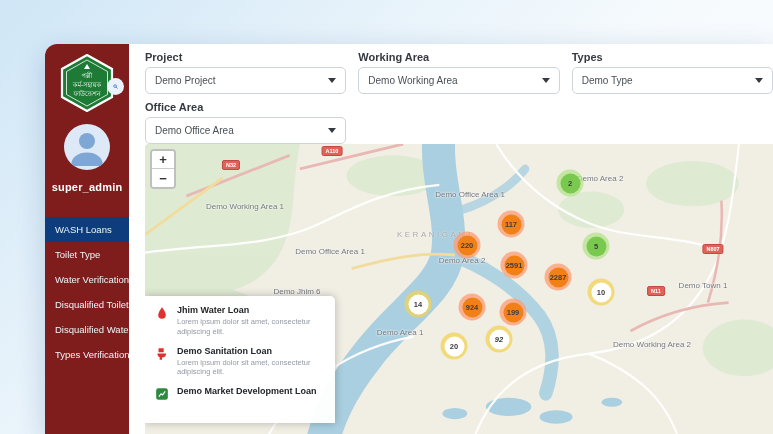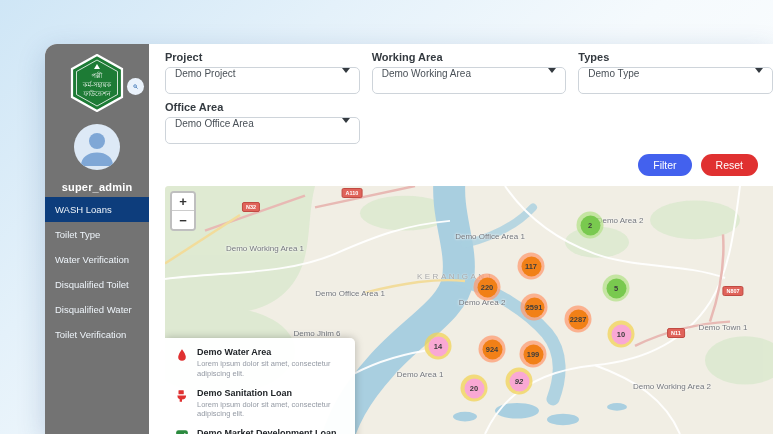"Demo Project" .select { align-items: flex-start -> center }
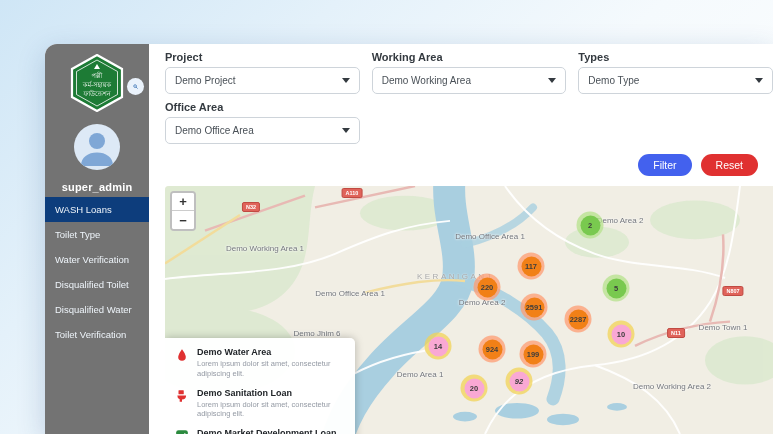"Filter" div.btn-row { html: <div> <button>Filter</button> <button>Reset</button> </div> -> none }
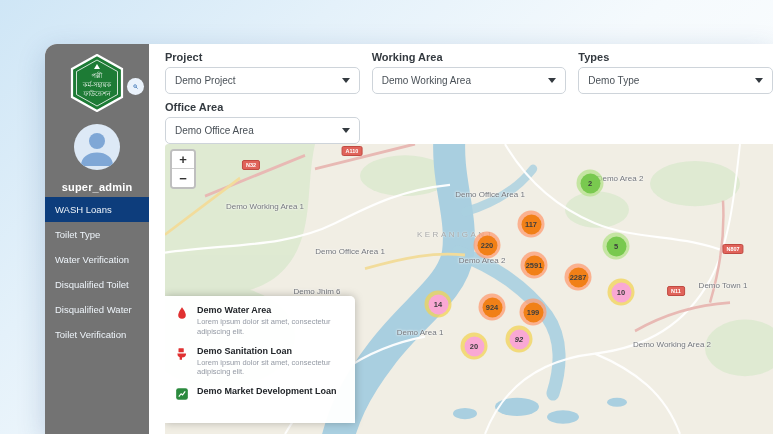"super_admin" .sidebar { background: #737373 -> #7f1d1d; width: 104px -> 84px }
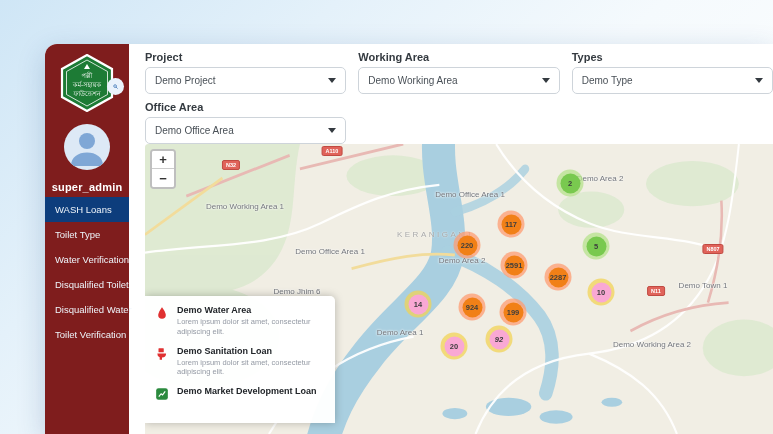"WASH Loans" .nav { margin-top: 4px -> 24px }
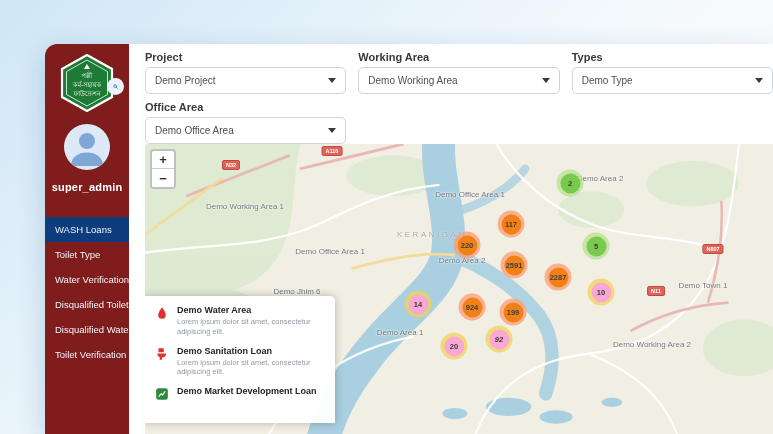"10" .cluster.yellow span { background: #f9a8d4 -> #ffffff }
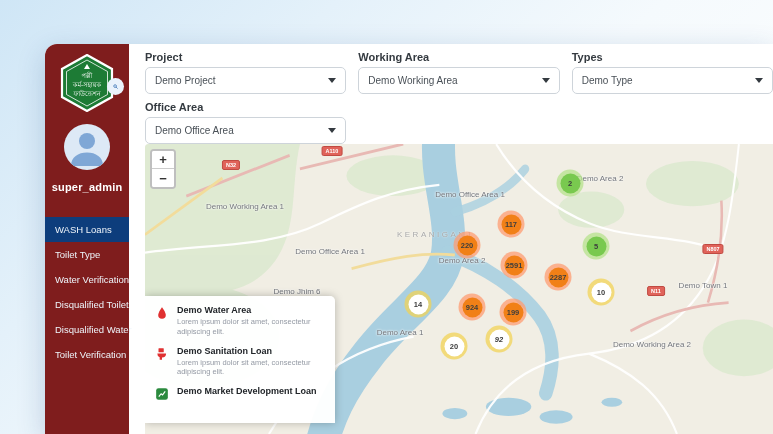"Demo Water Area" div.legend-title { text: Demo Water Area -> Jhim Water Loan }
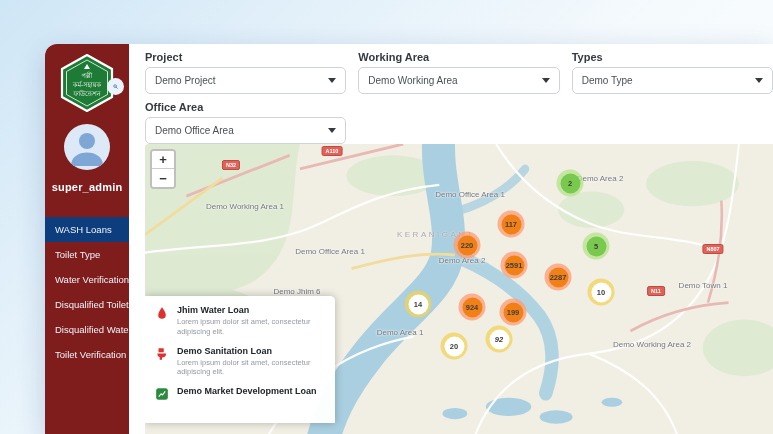"Toilet Verification" div.nav-item { text: Toilet -> Types }
